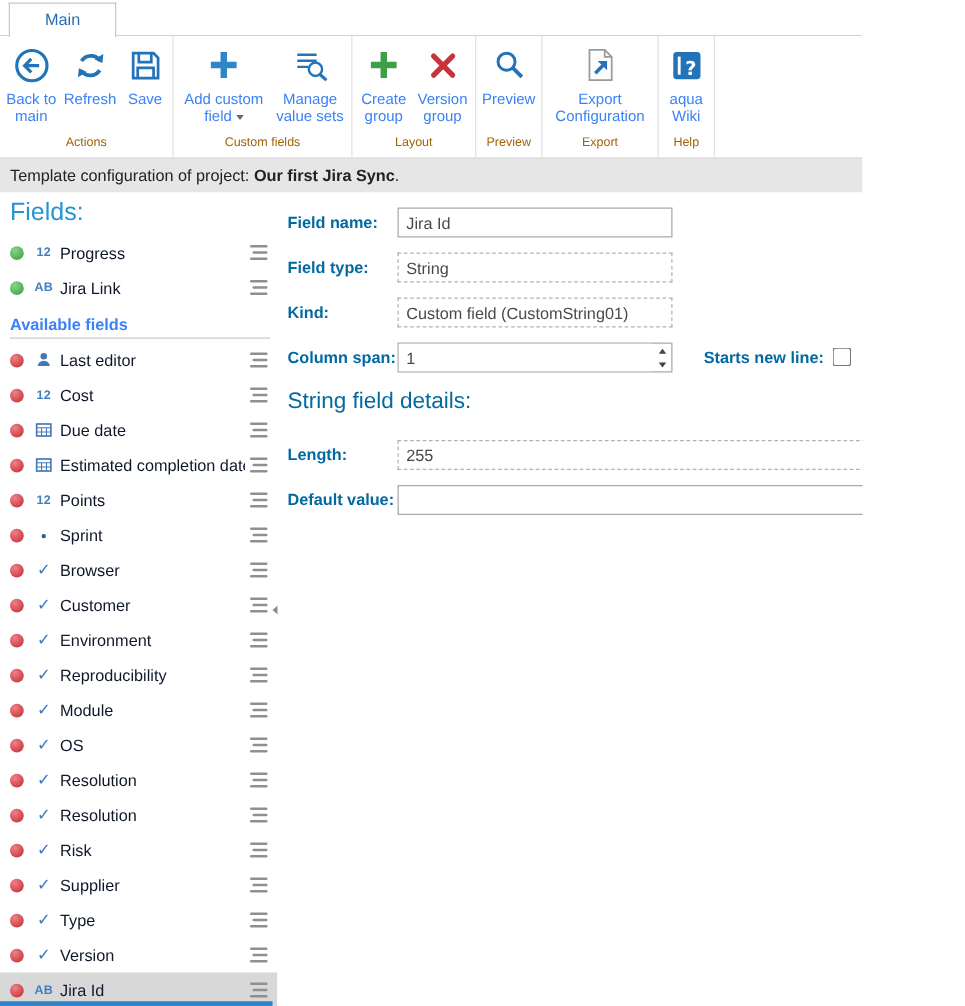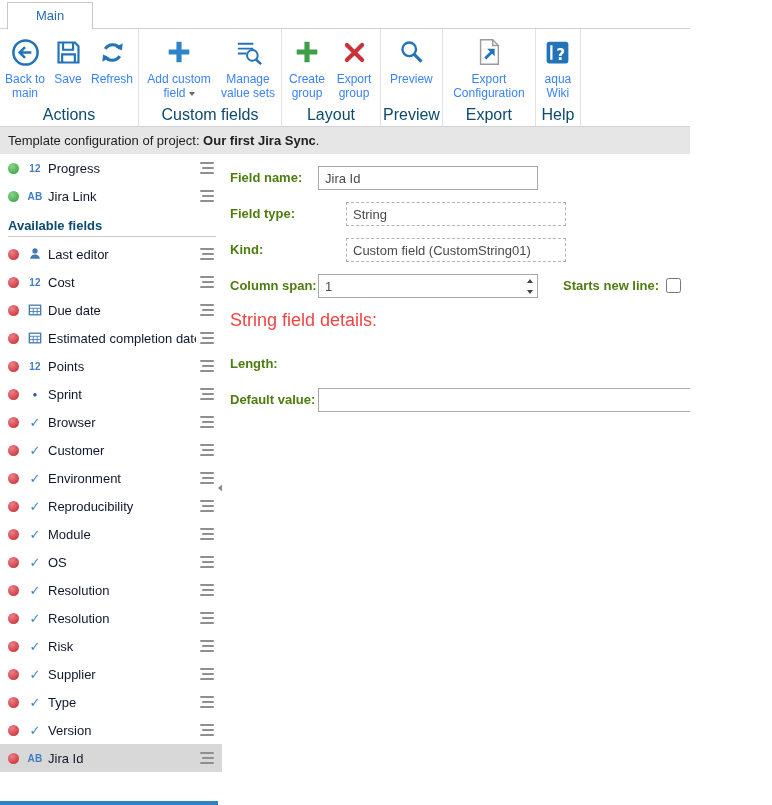"Save" div.rbtn { order: before "Refresh" -> after "Refresh" }
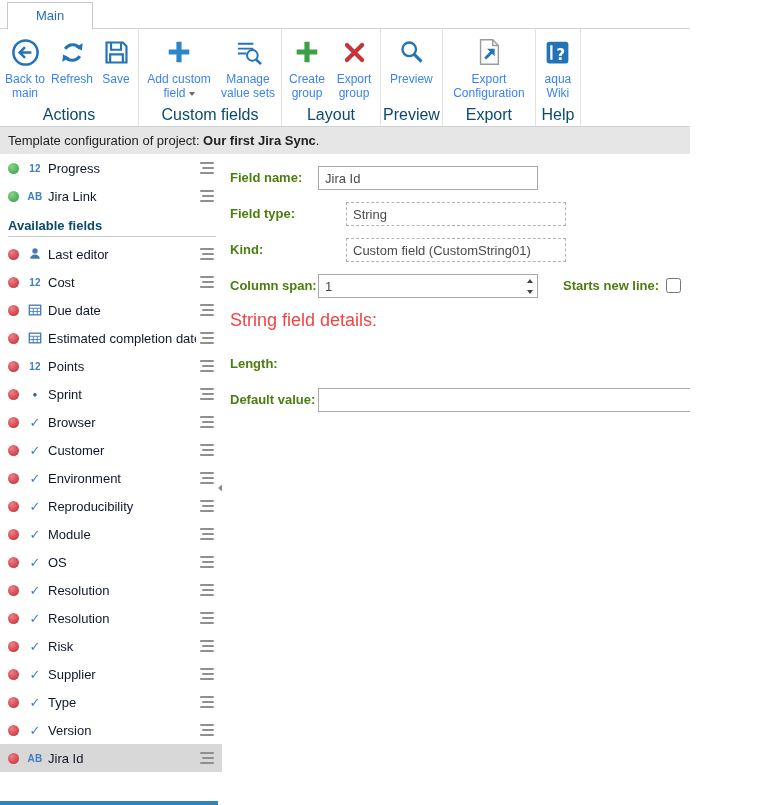"Export group" span { text: Export -> Version }
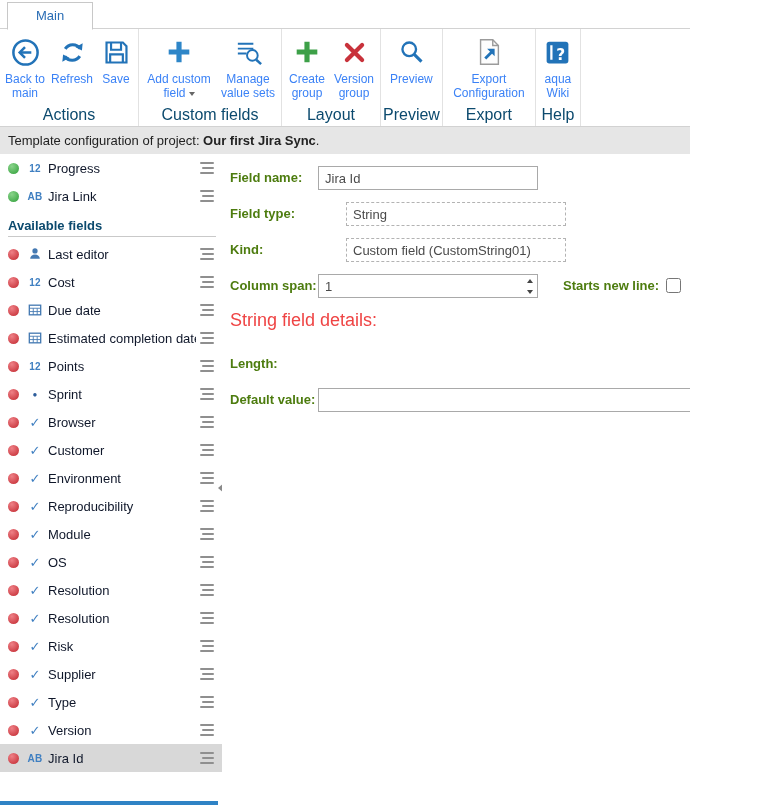"Actions" .rgroup-label { color: #0c4a6e -> #a16207; font-size: 16px -> 10px }
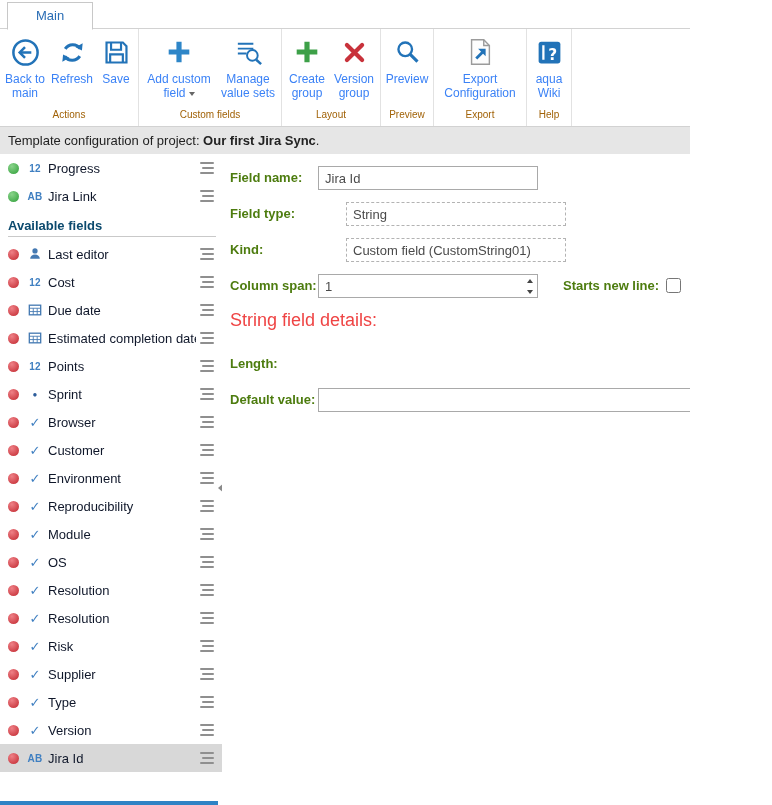"Fields:" div.sidebar-title { html: none -> <div>Fields:</div> }
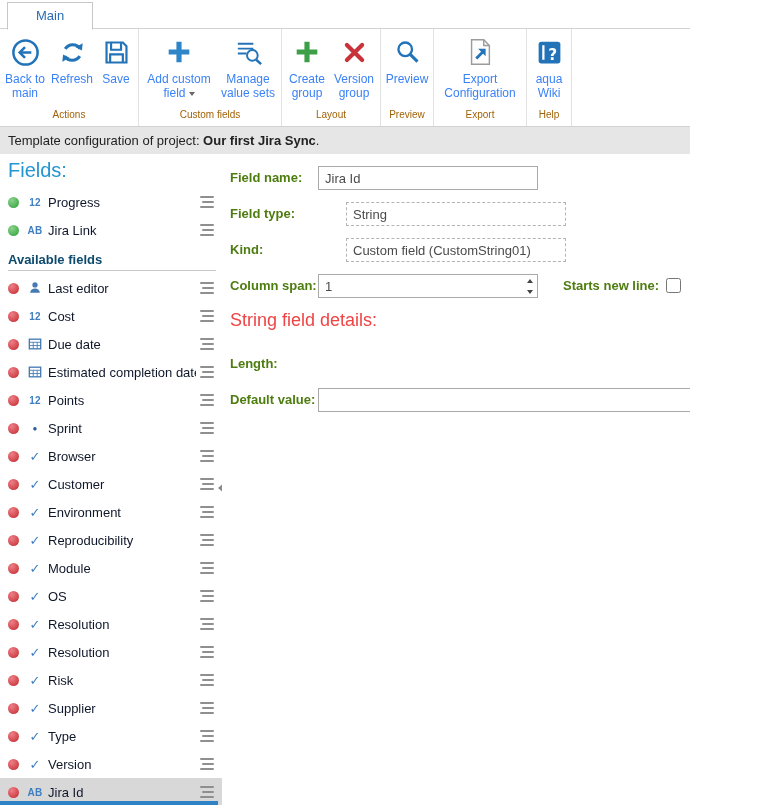"Field name:" .flbl { color: #4d7c0f -> #0369a1 }
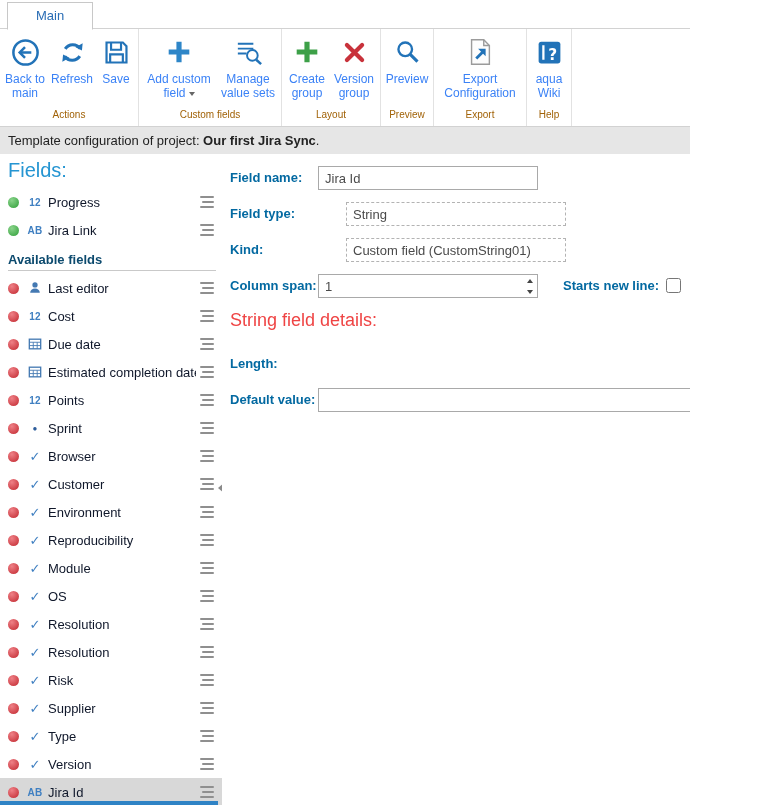"String" .tinput.dashed { margin-left: 28px -> none }
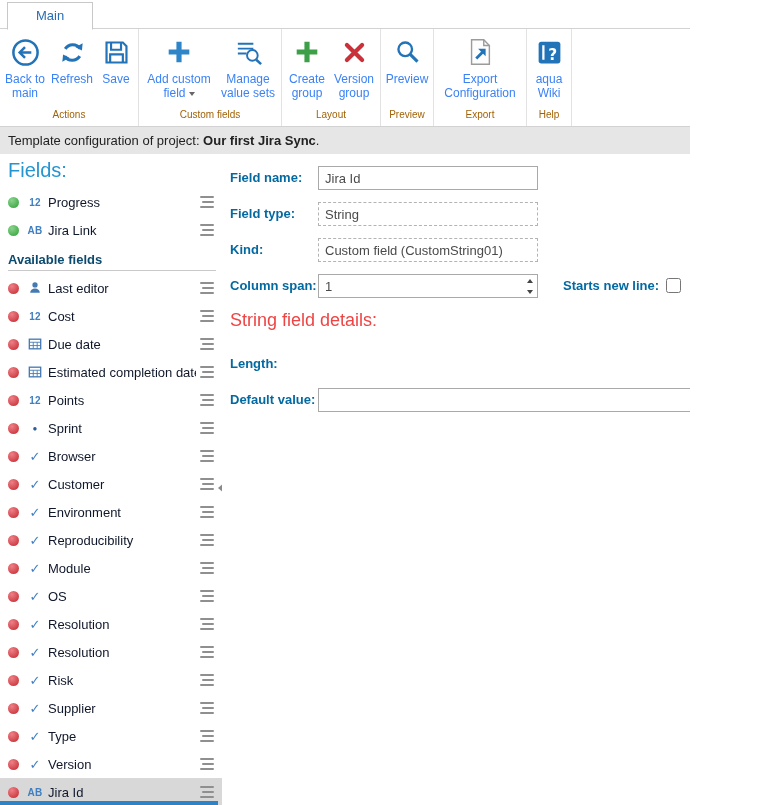"Available fields" .avail-head { color: #0c4a6e -> #3b82f6 }
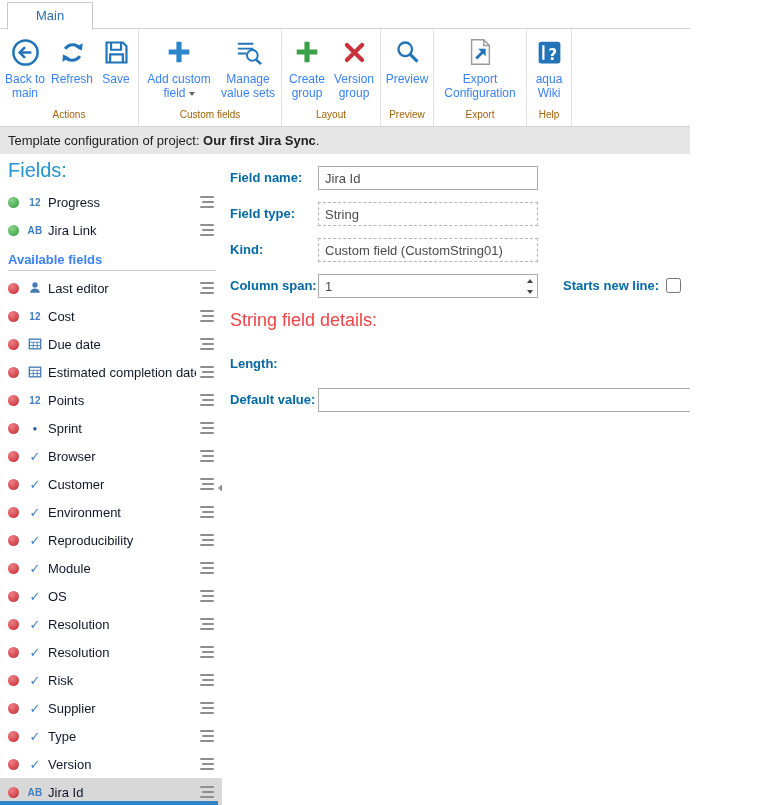"String field details:" .section-title { color: #ef4444 -> #0369a1 }
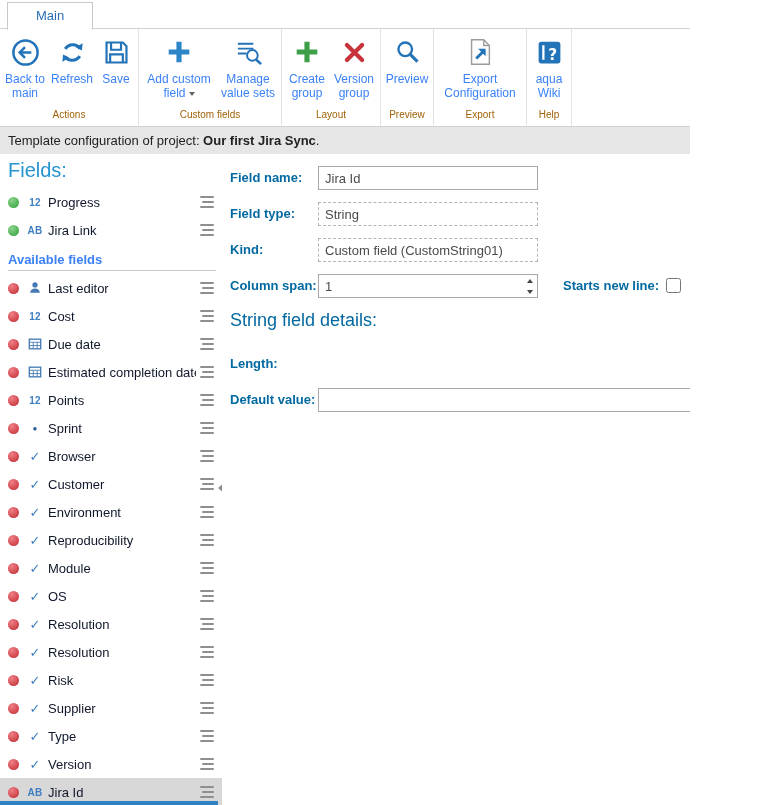"255" input.tinput { html: none -> <input> }
